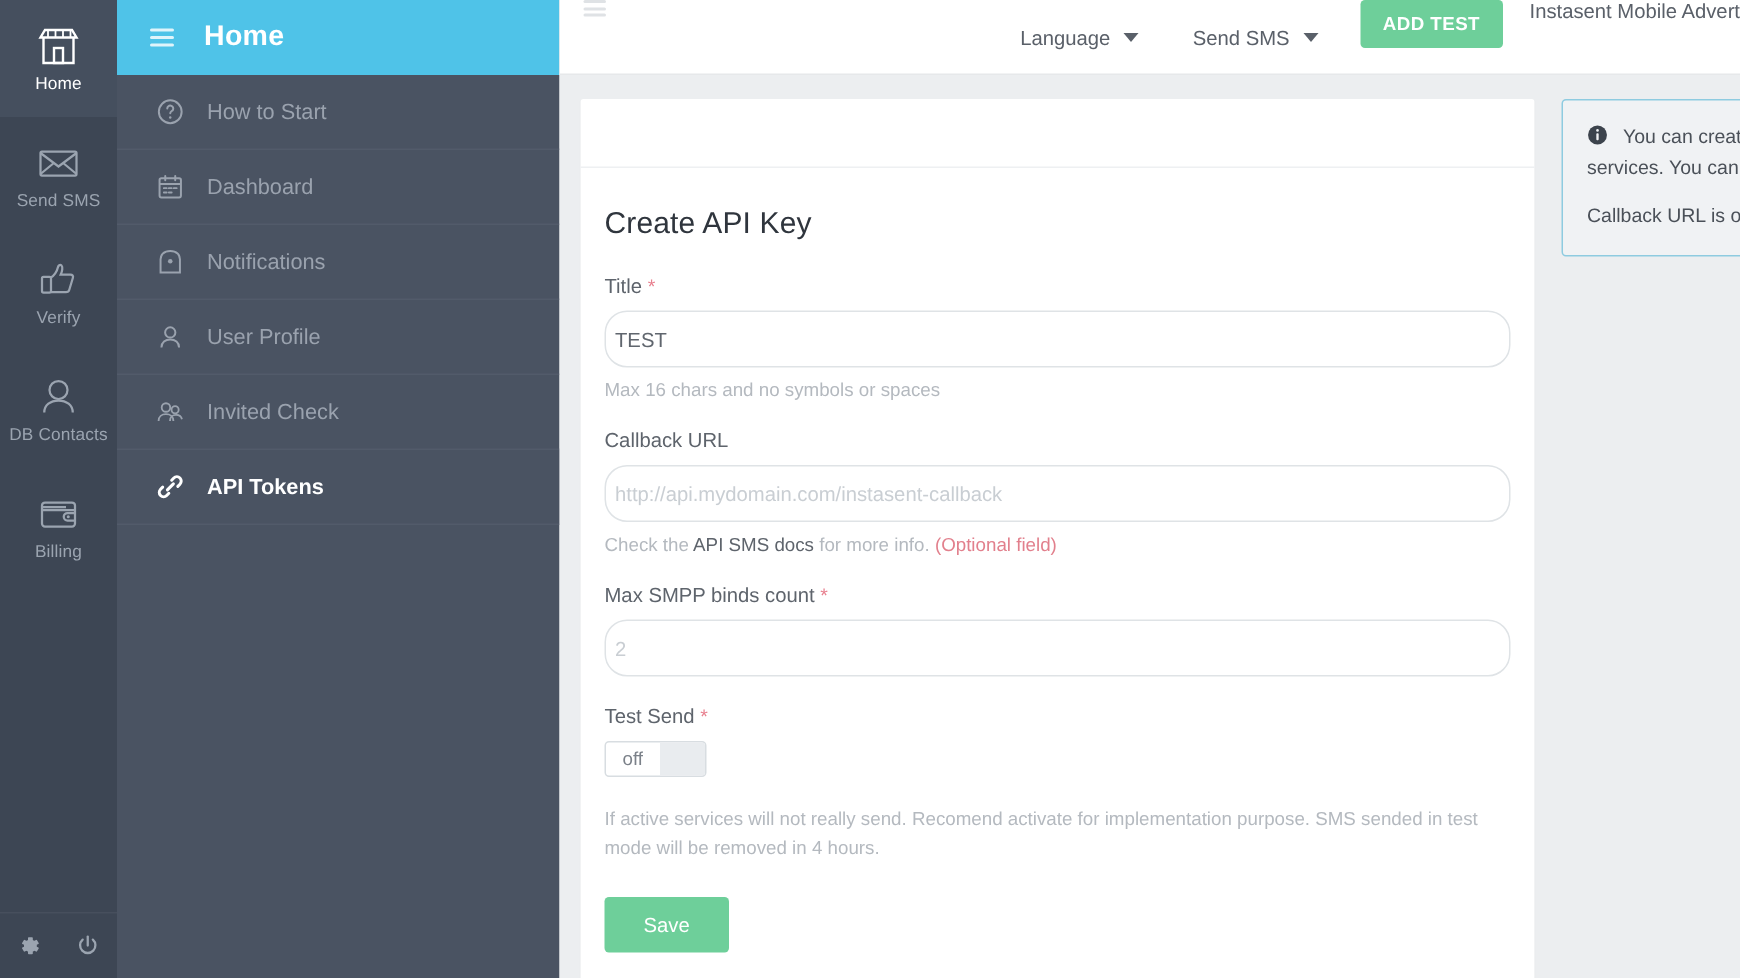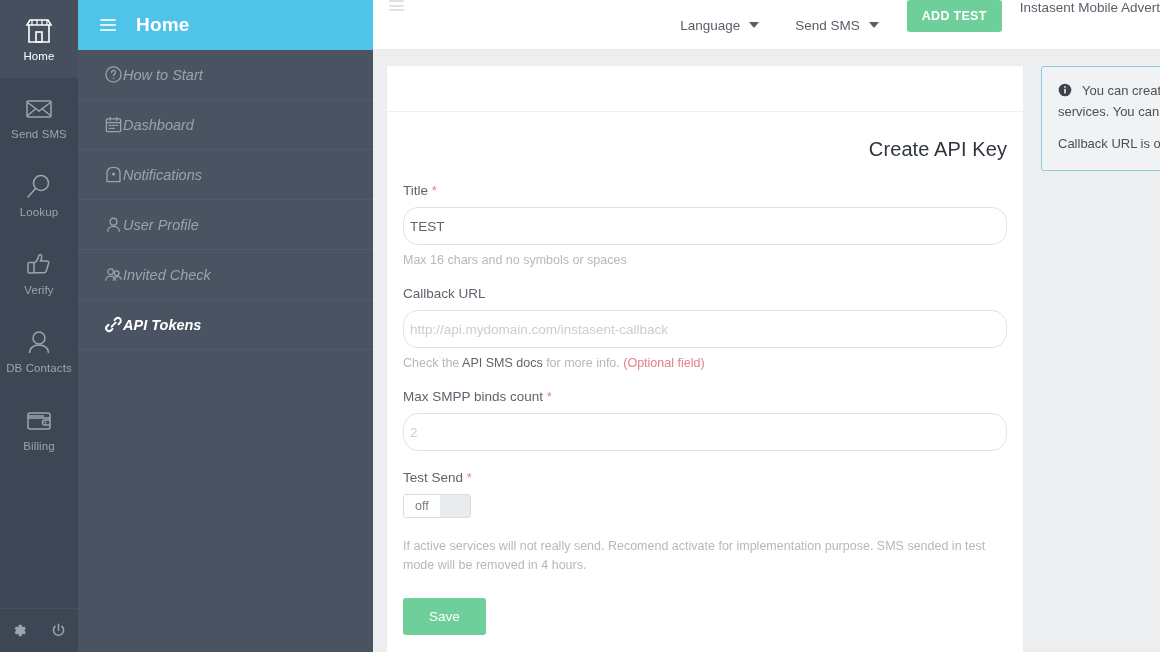"How to Start" .nav-item { font-style: italic -> none; gap: 0 -> 15px }
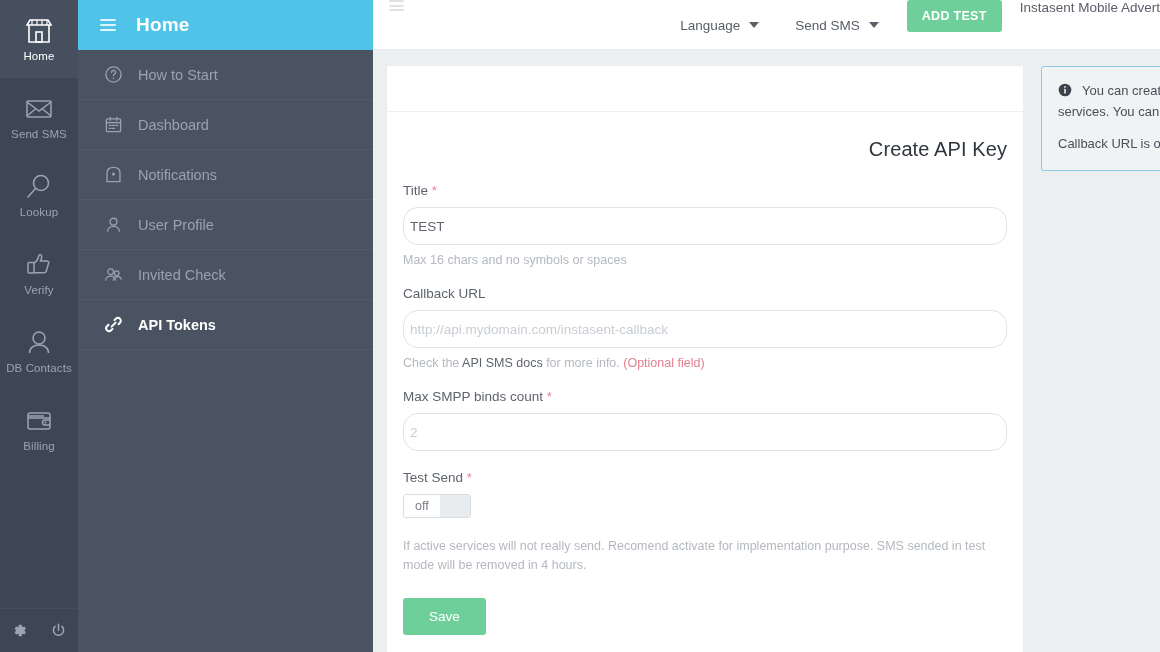"Create API Key" .form-title { text-align: right -> none }
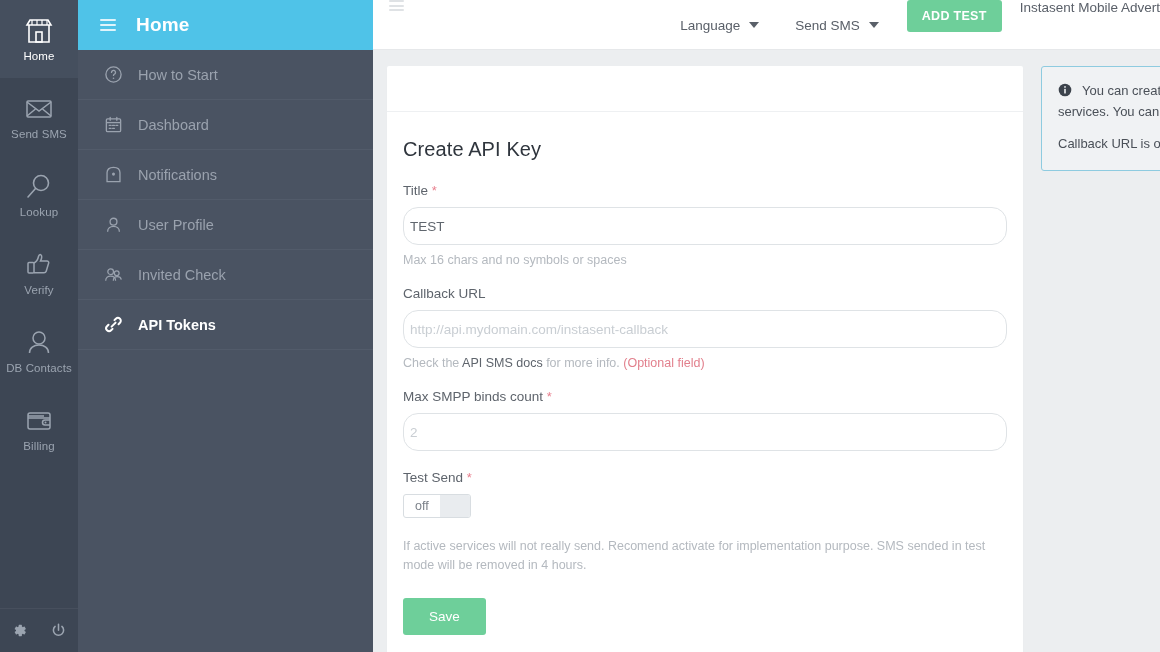"Lookup" div.rail-item { html: <div> <span> <svg> <circle></circle> <path></path> </svg> </span> <span>Lookup</span> </div> -> none }
